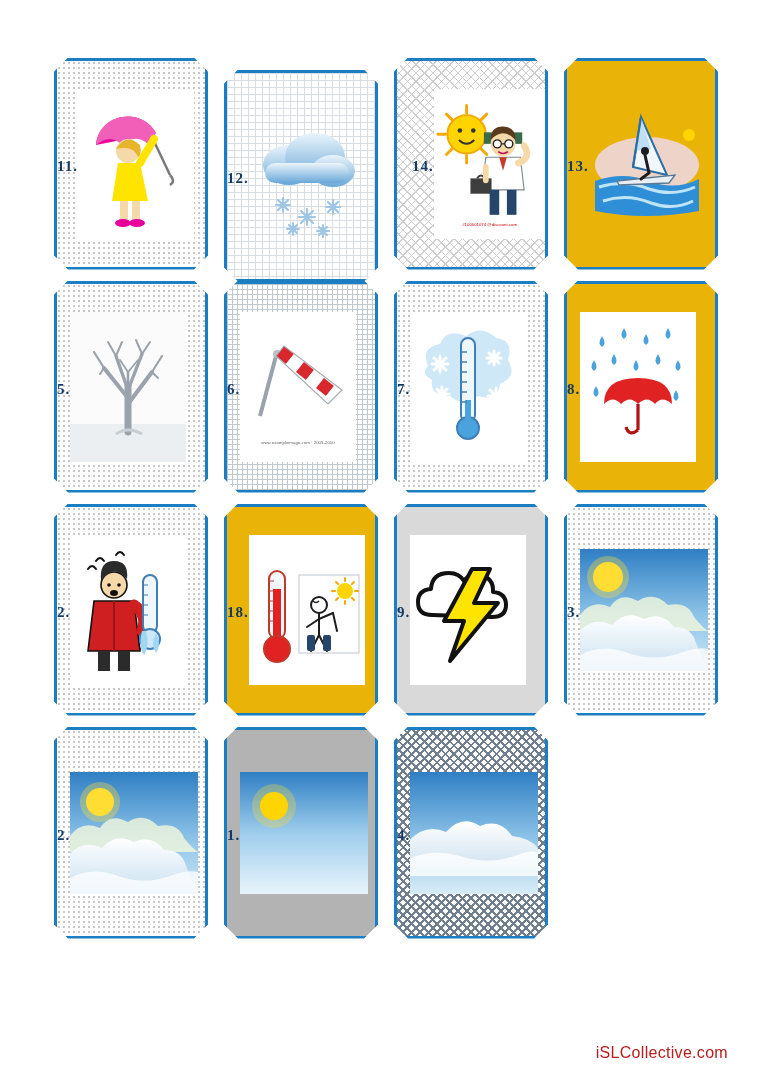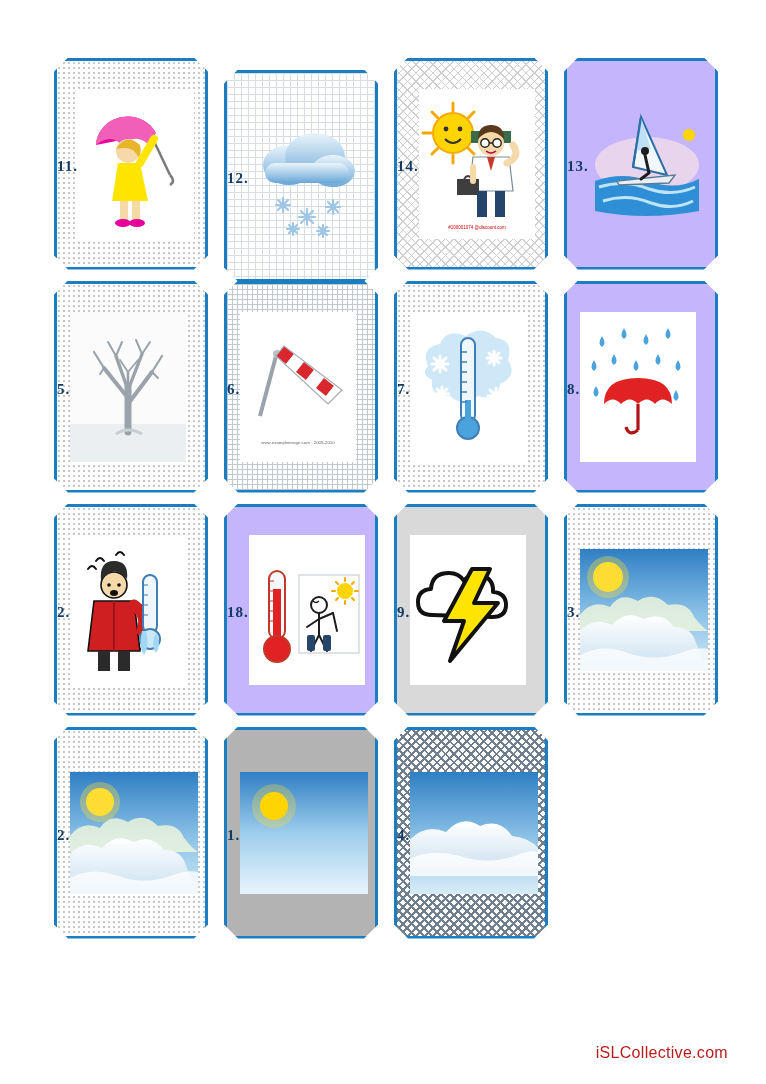"14." .tex-diag { padding-left: none -> 15px }
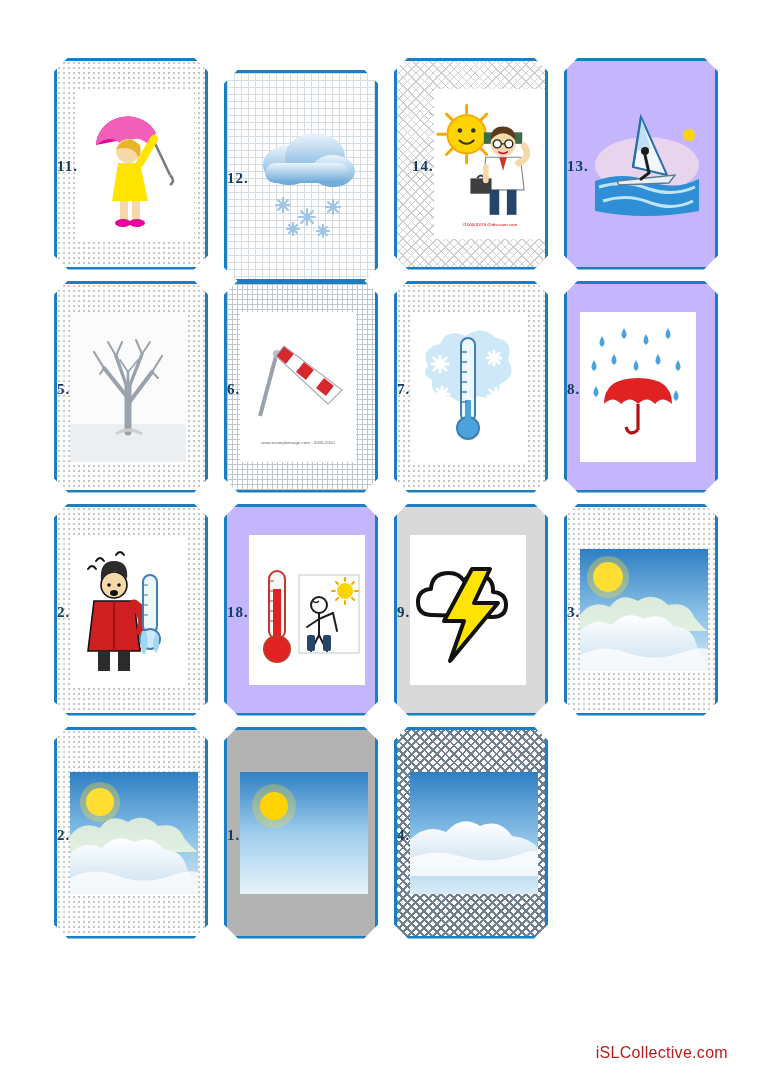"13." .tex-plain { background: #c4b5fd -> #eab308 }
